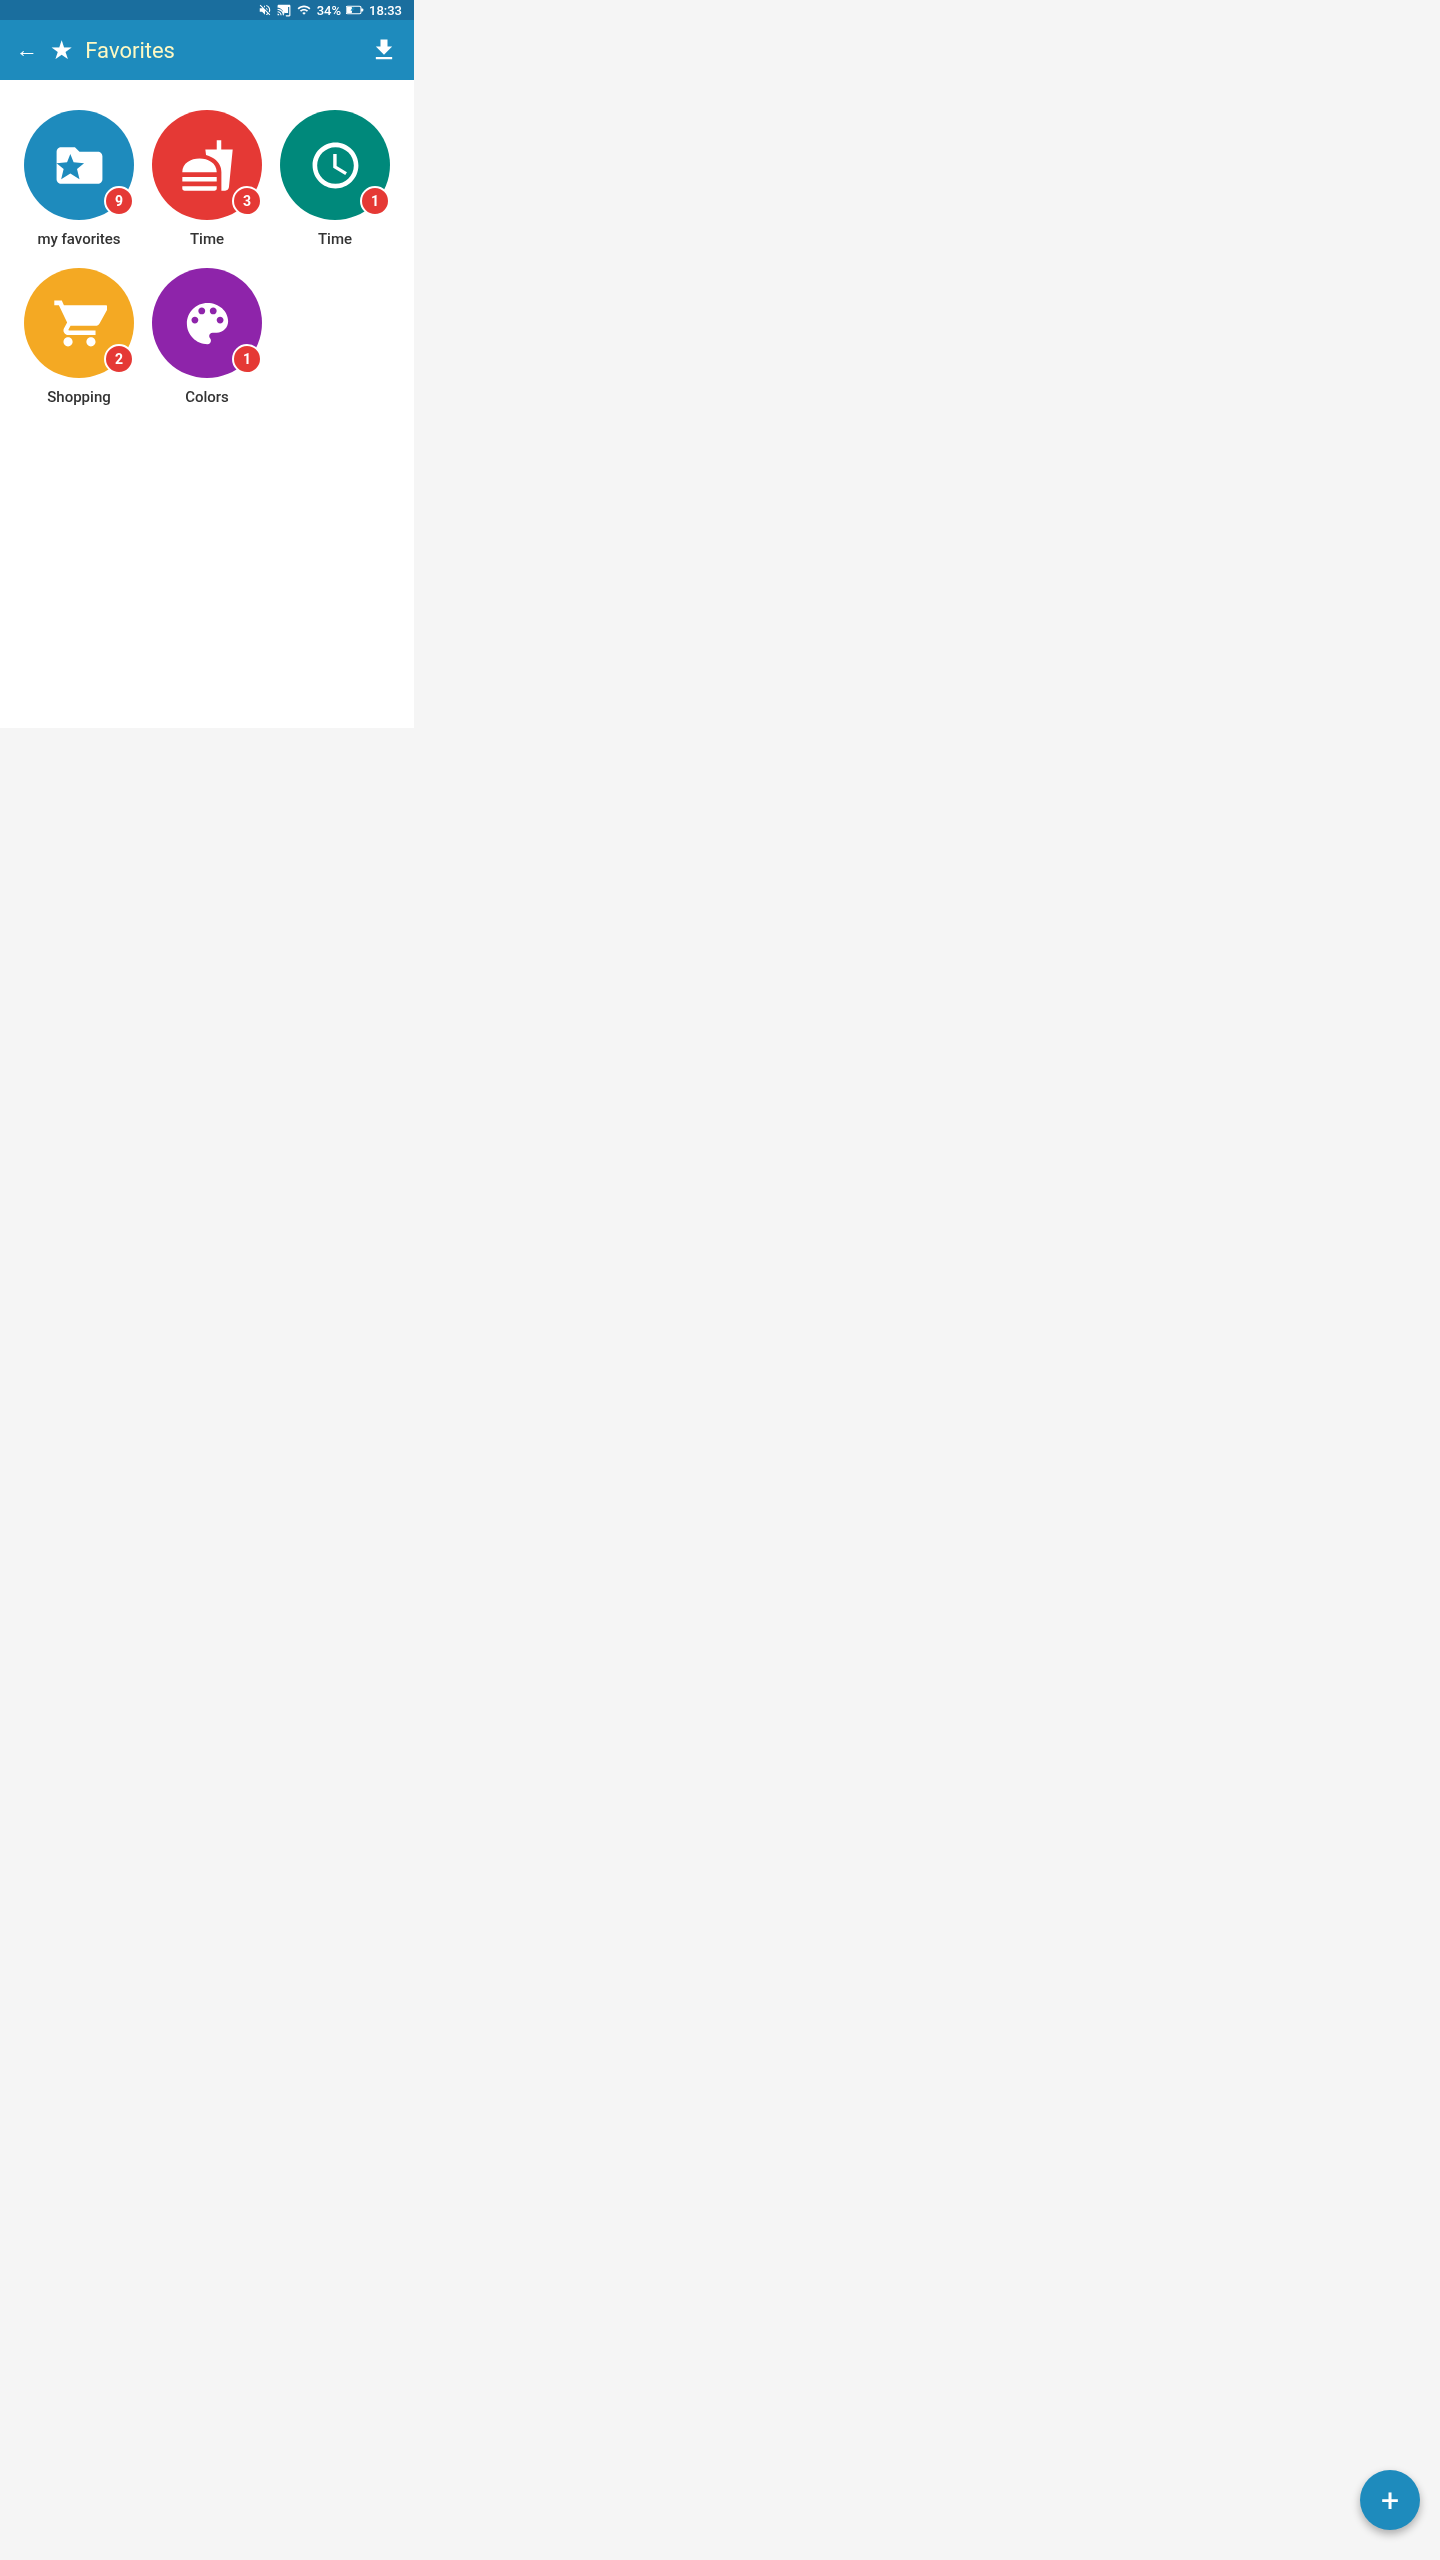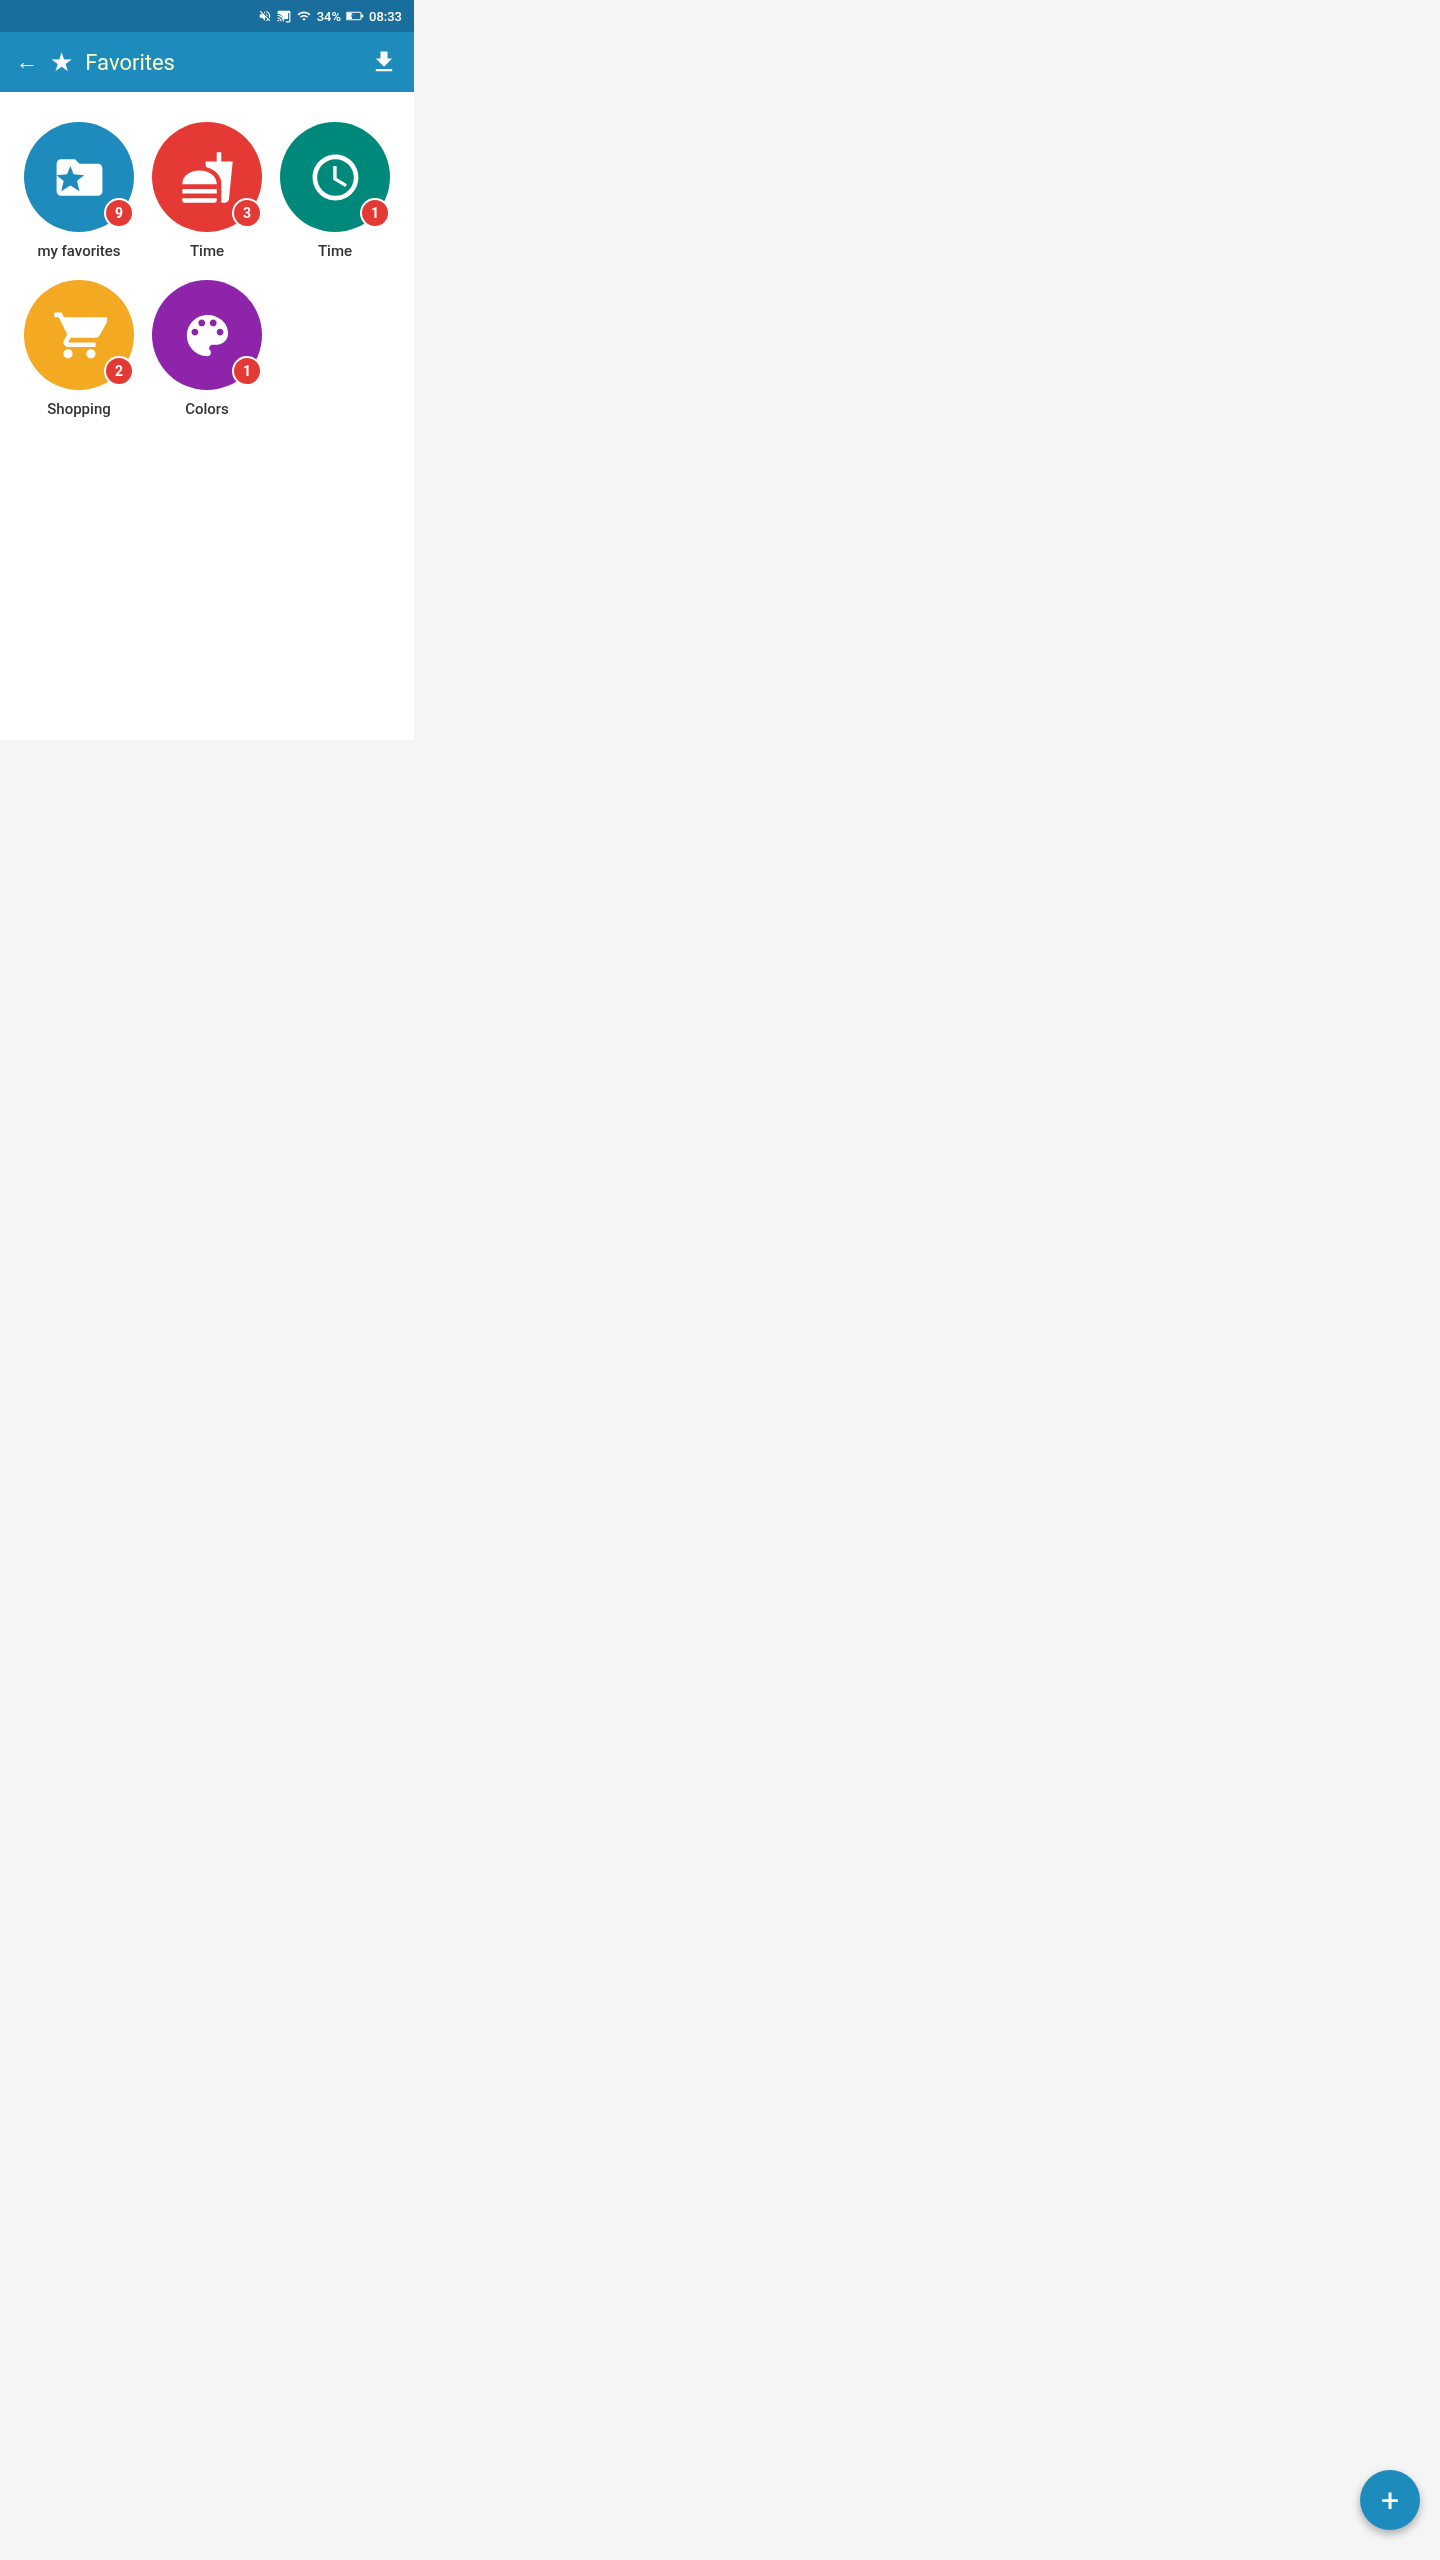"34%" .status-bar { height: 32px -> 20px }
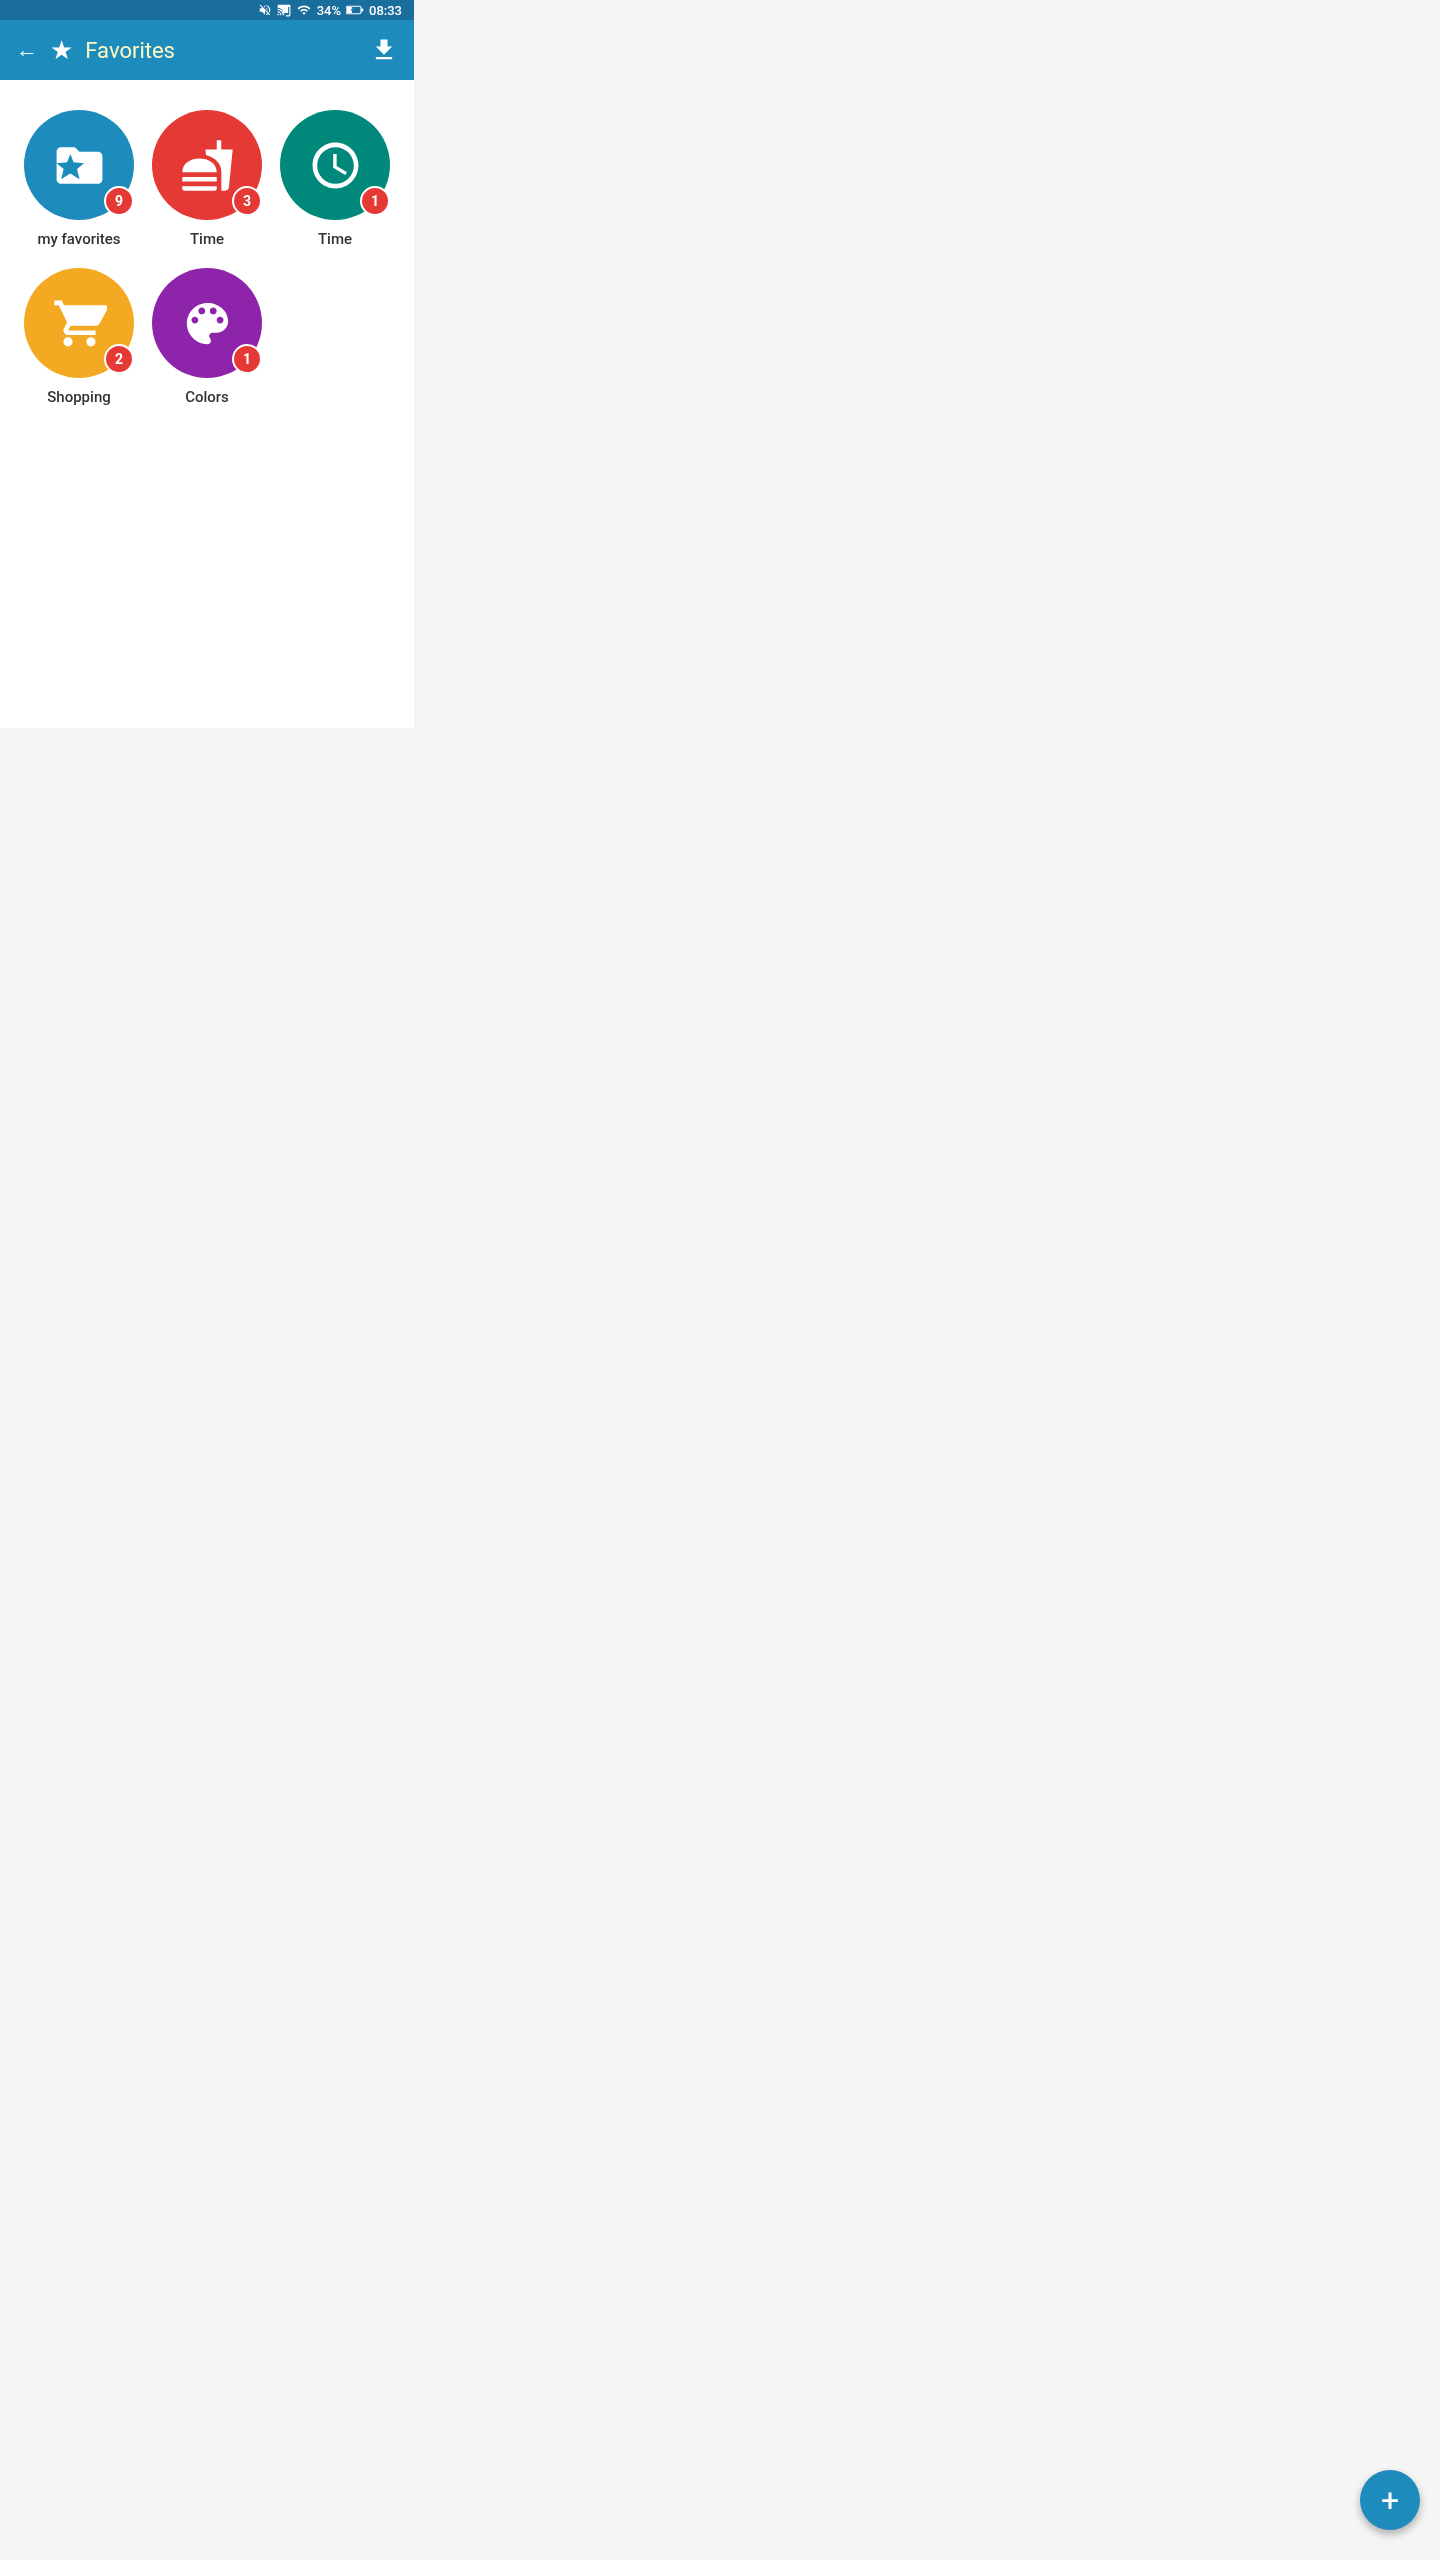"08:33" span.status-bar-text { text: 08:33 -> 18:33 }
